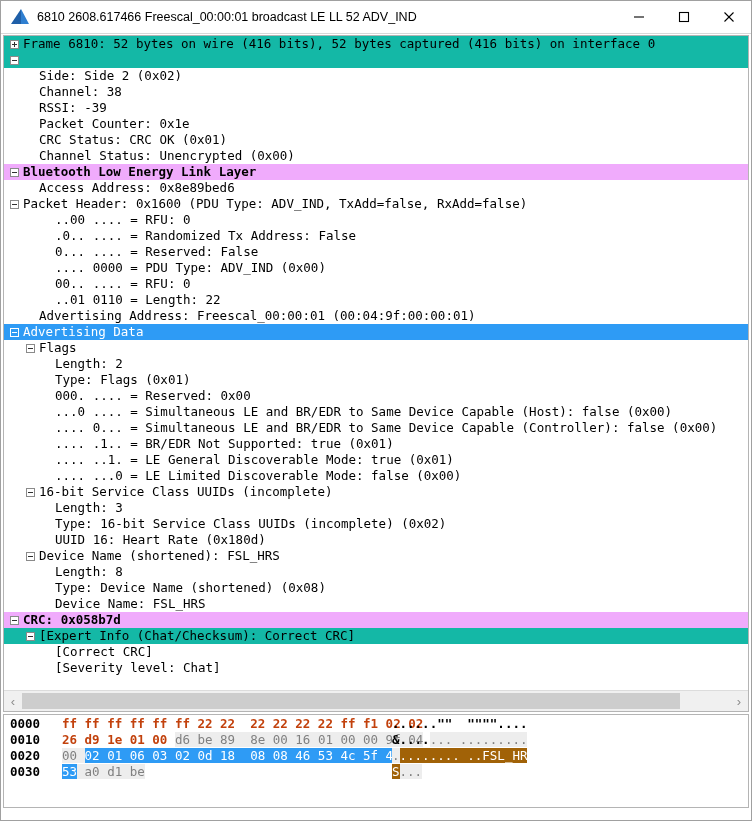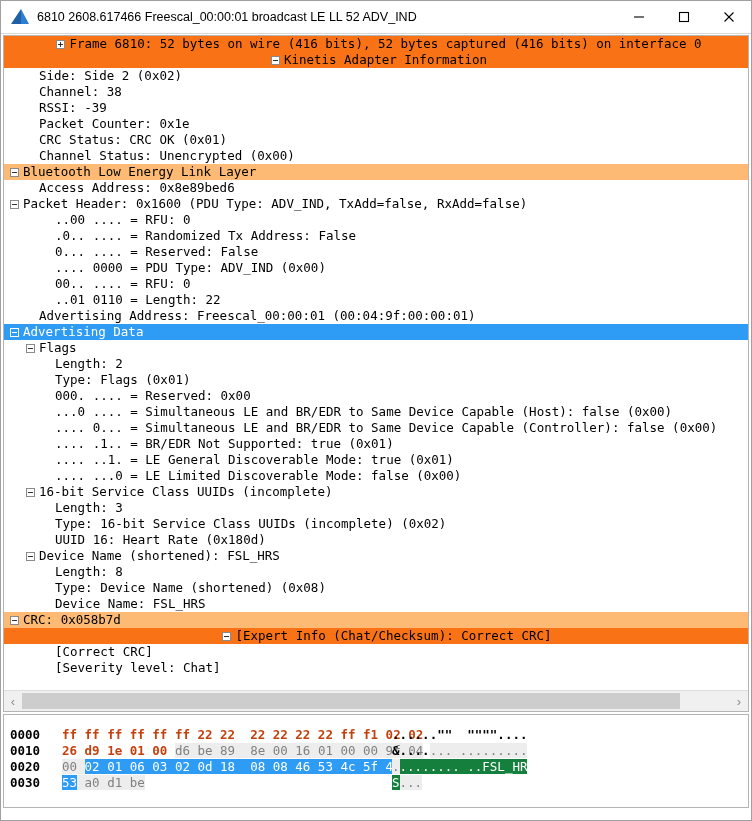"Frame 6810: 52 bytes on" .row.stripe { background: #f97316 -> #14b8a6; justify-content: center -> none }
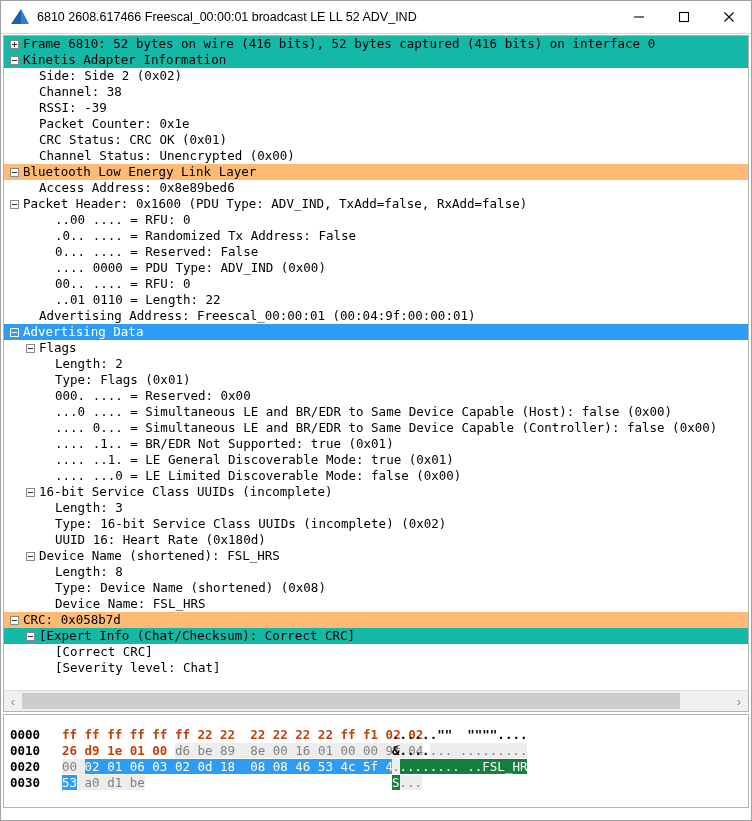"Kinetis Adapter Information" span.row-label { html: <span>Kinetis Adapter Information</span> -> none }
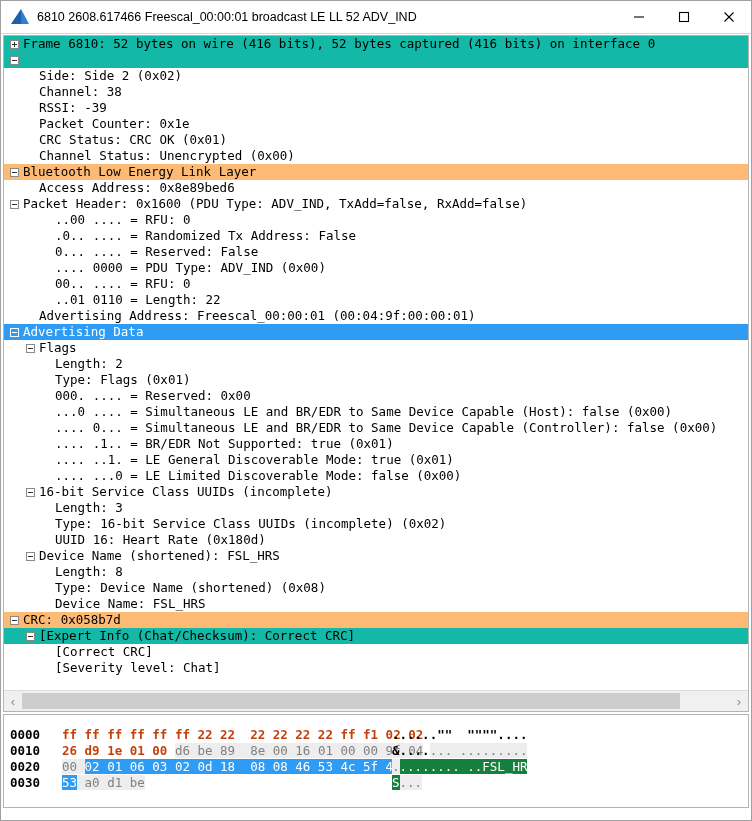"Bluetooth Low Energy Link Layer" .row.sel-inactive { background: #fdba74 -> #f0abfc; font-weight: none -> bold }
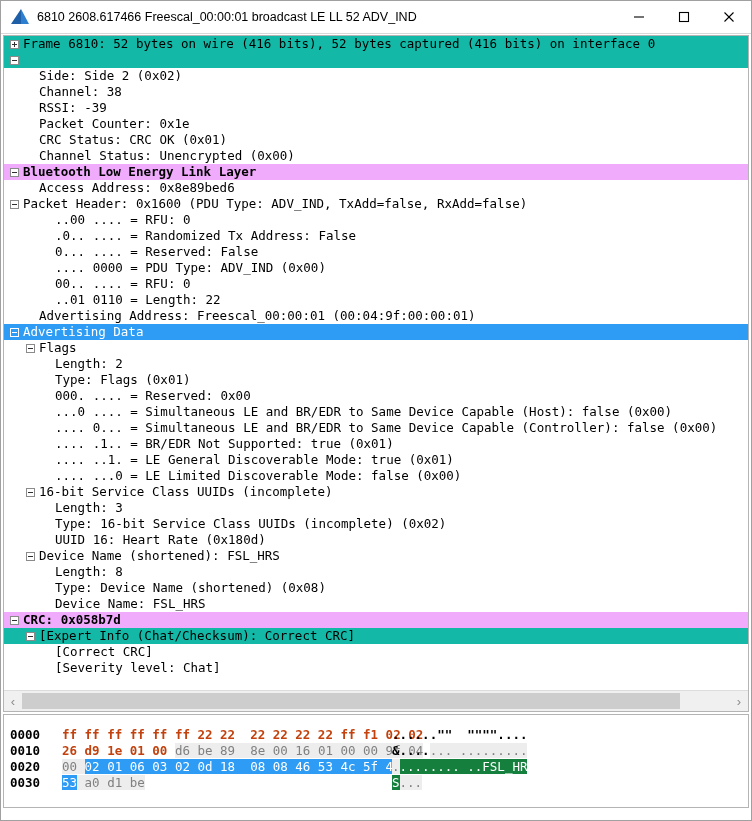"0000" .hex-pane { padding-top: 12px -> 1px }
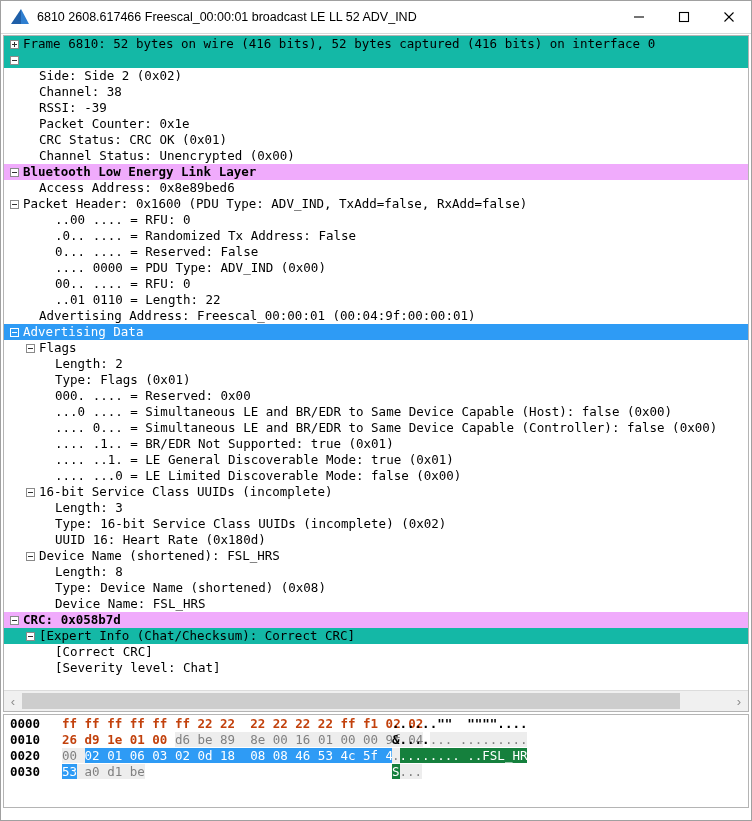"........ ..FSL_HR" .a-sel { background: #15803d -> #a16207 }
